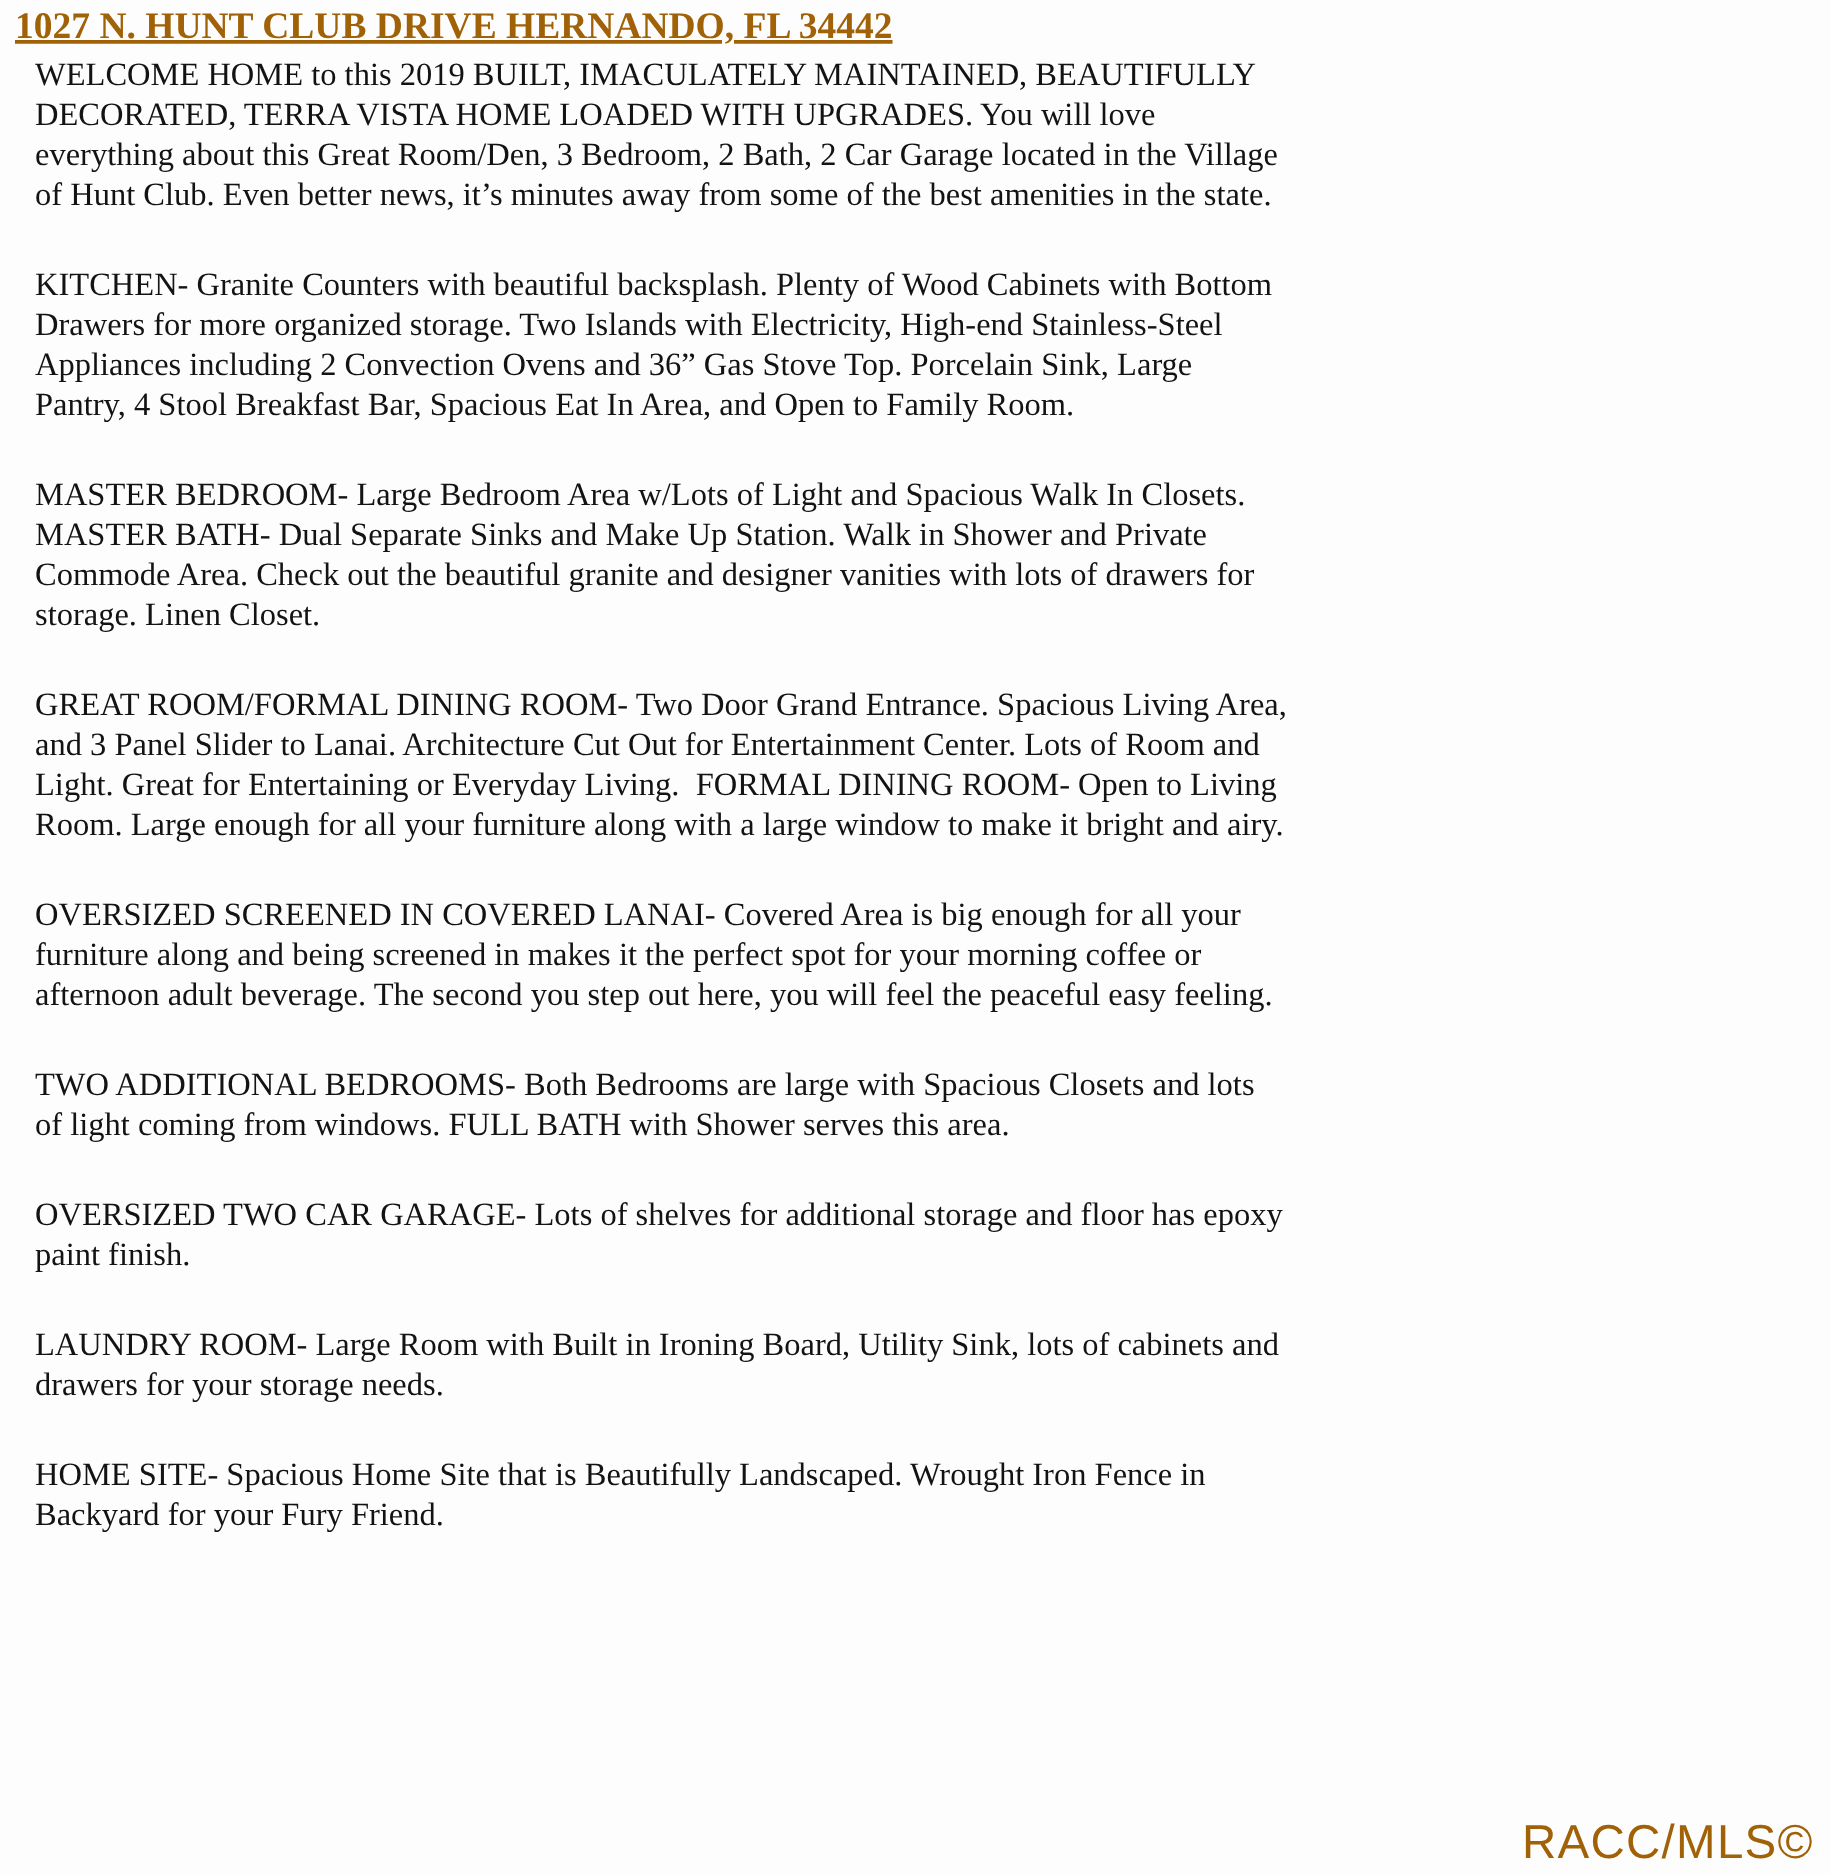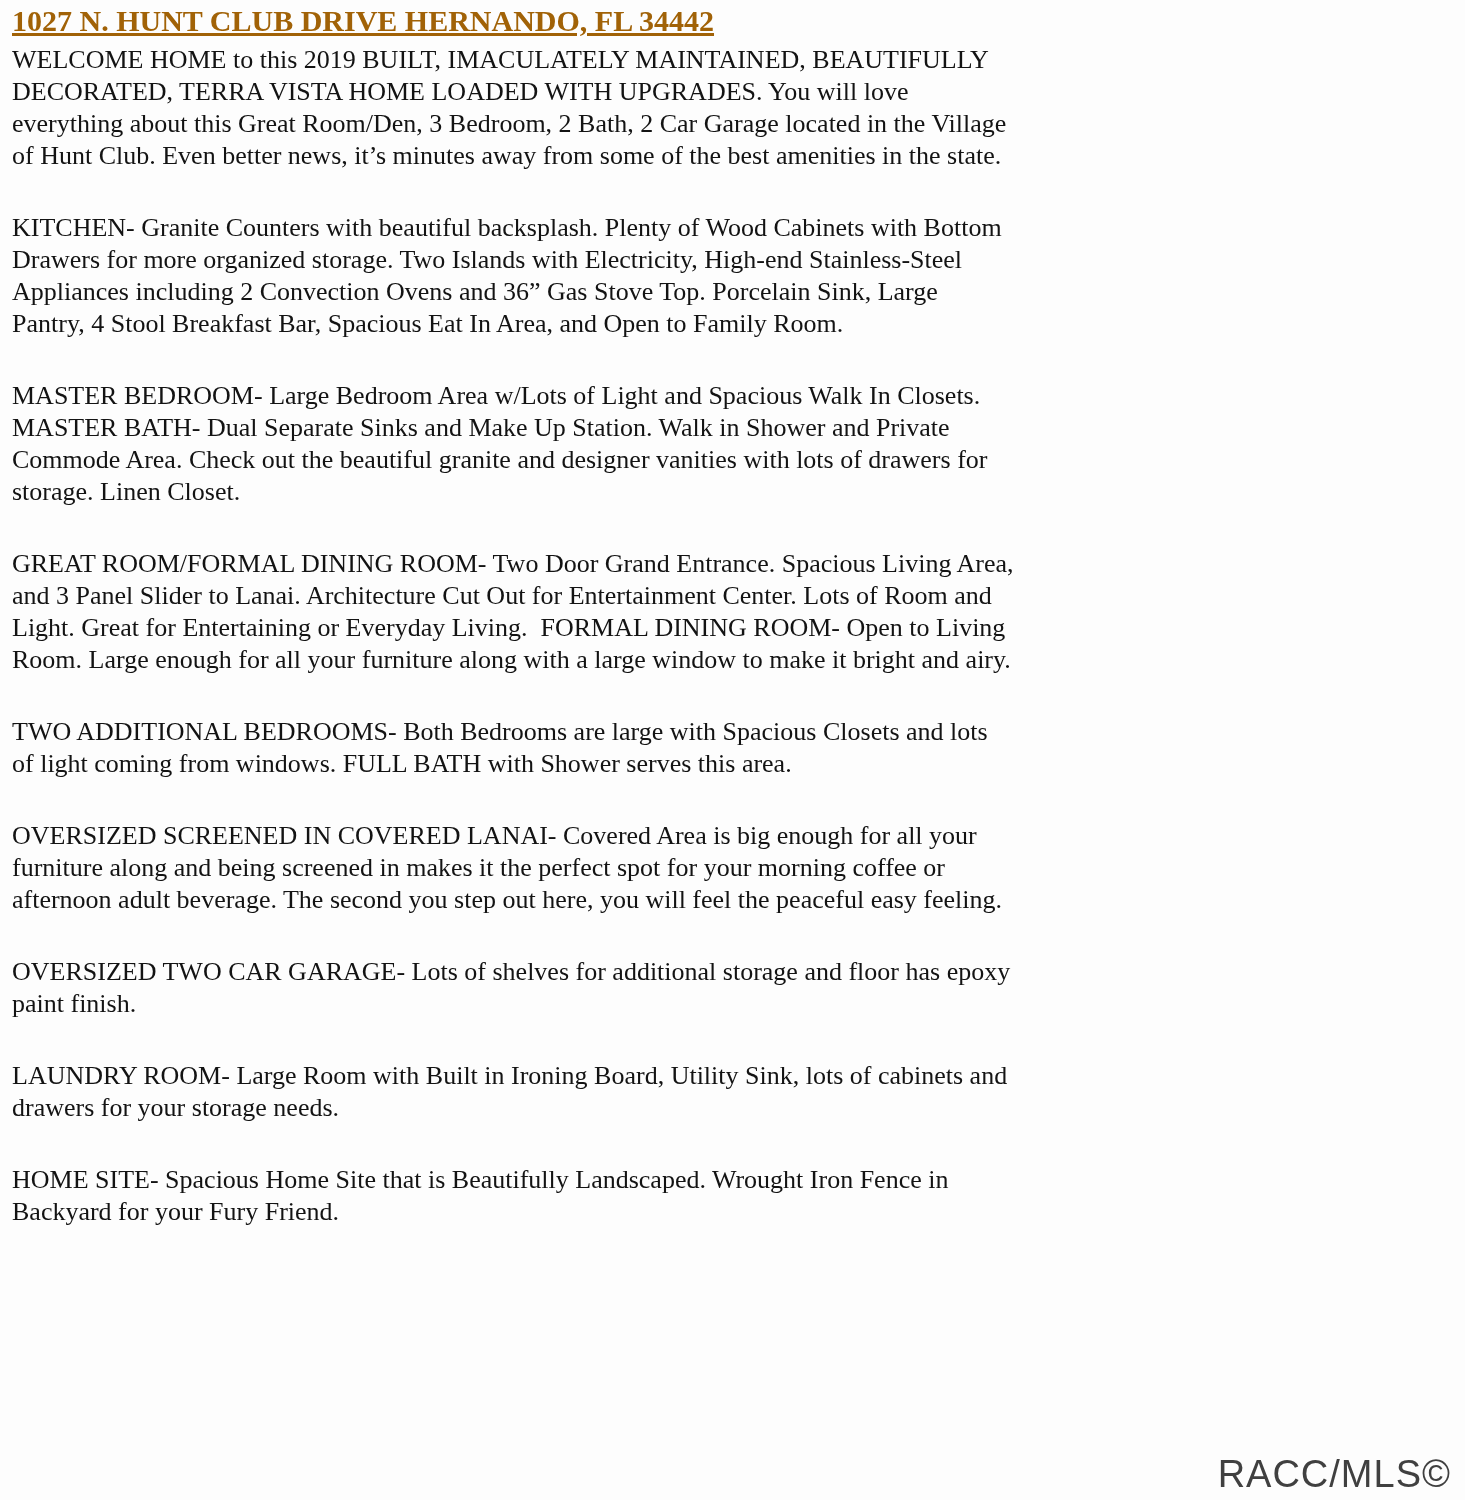"WELCOME HOME to this 2019" .para { margin: 0 0 40px 0 -> 0 0 40px 16px }
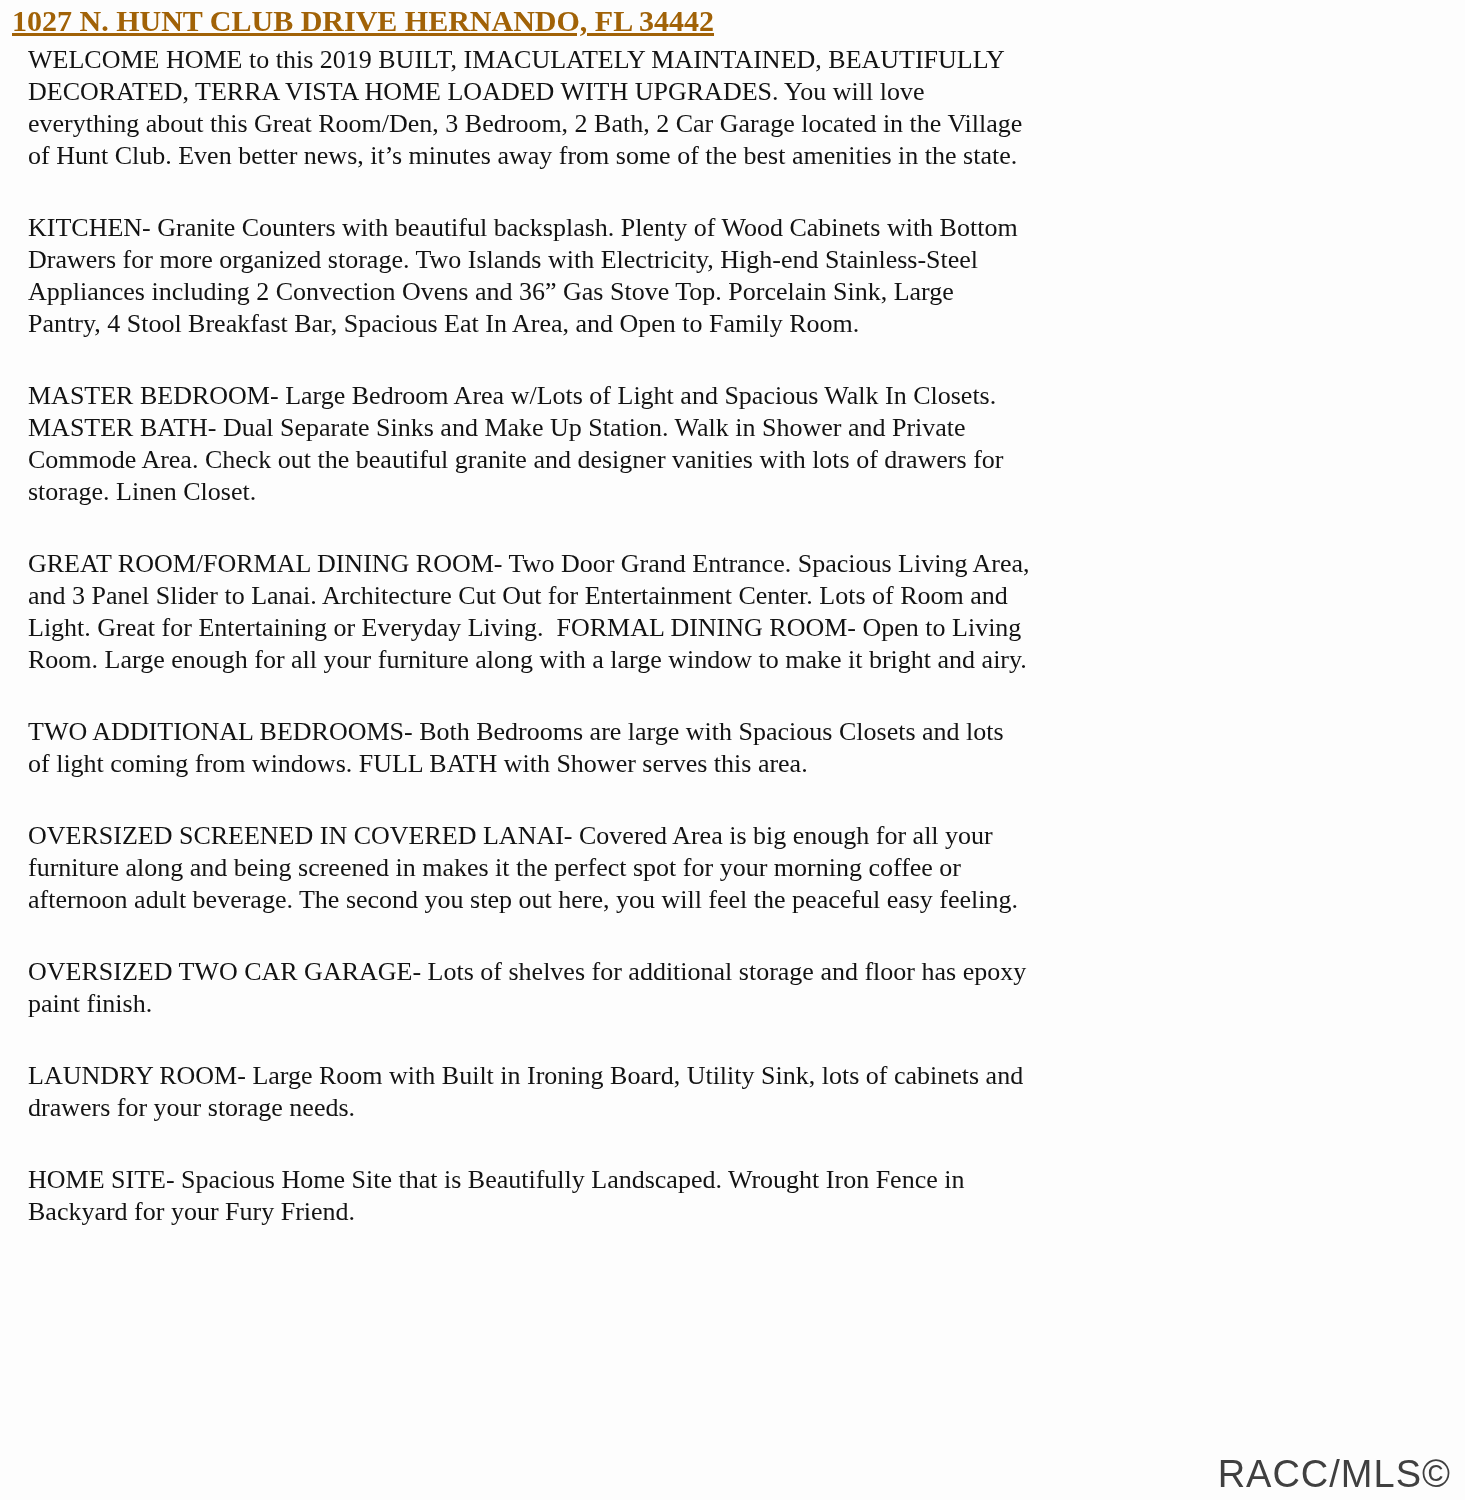"TWO ADDITIONAL BEDROOMS- Both Bedrooms" p.para { order: before "OVERSIZED SCREENED IN COVERED LANAI-" -> after "OVERSIZED SCREENED IN COVERED LANAI-" }
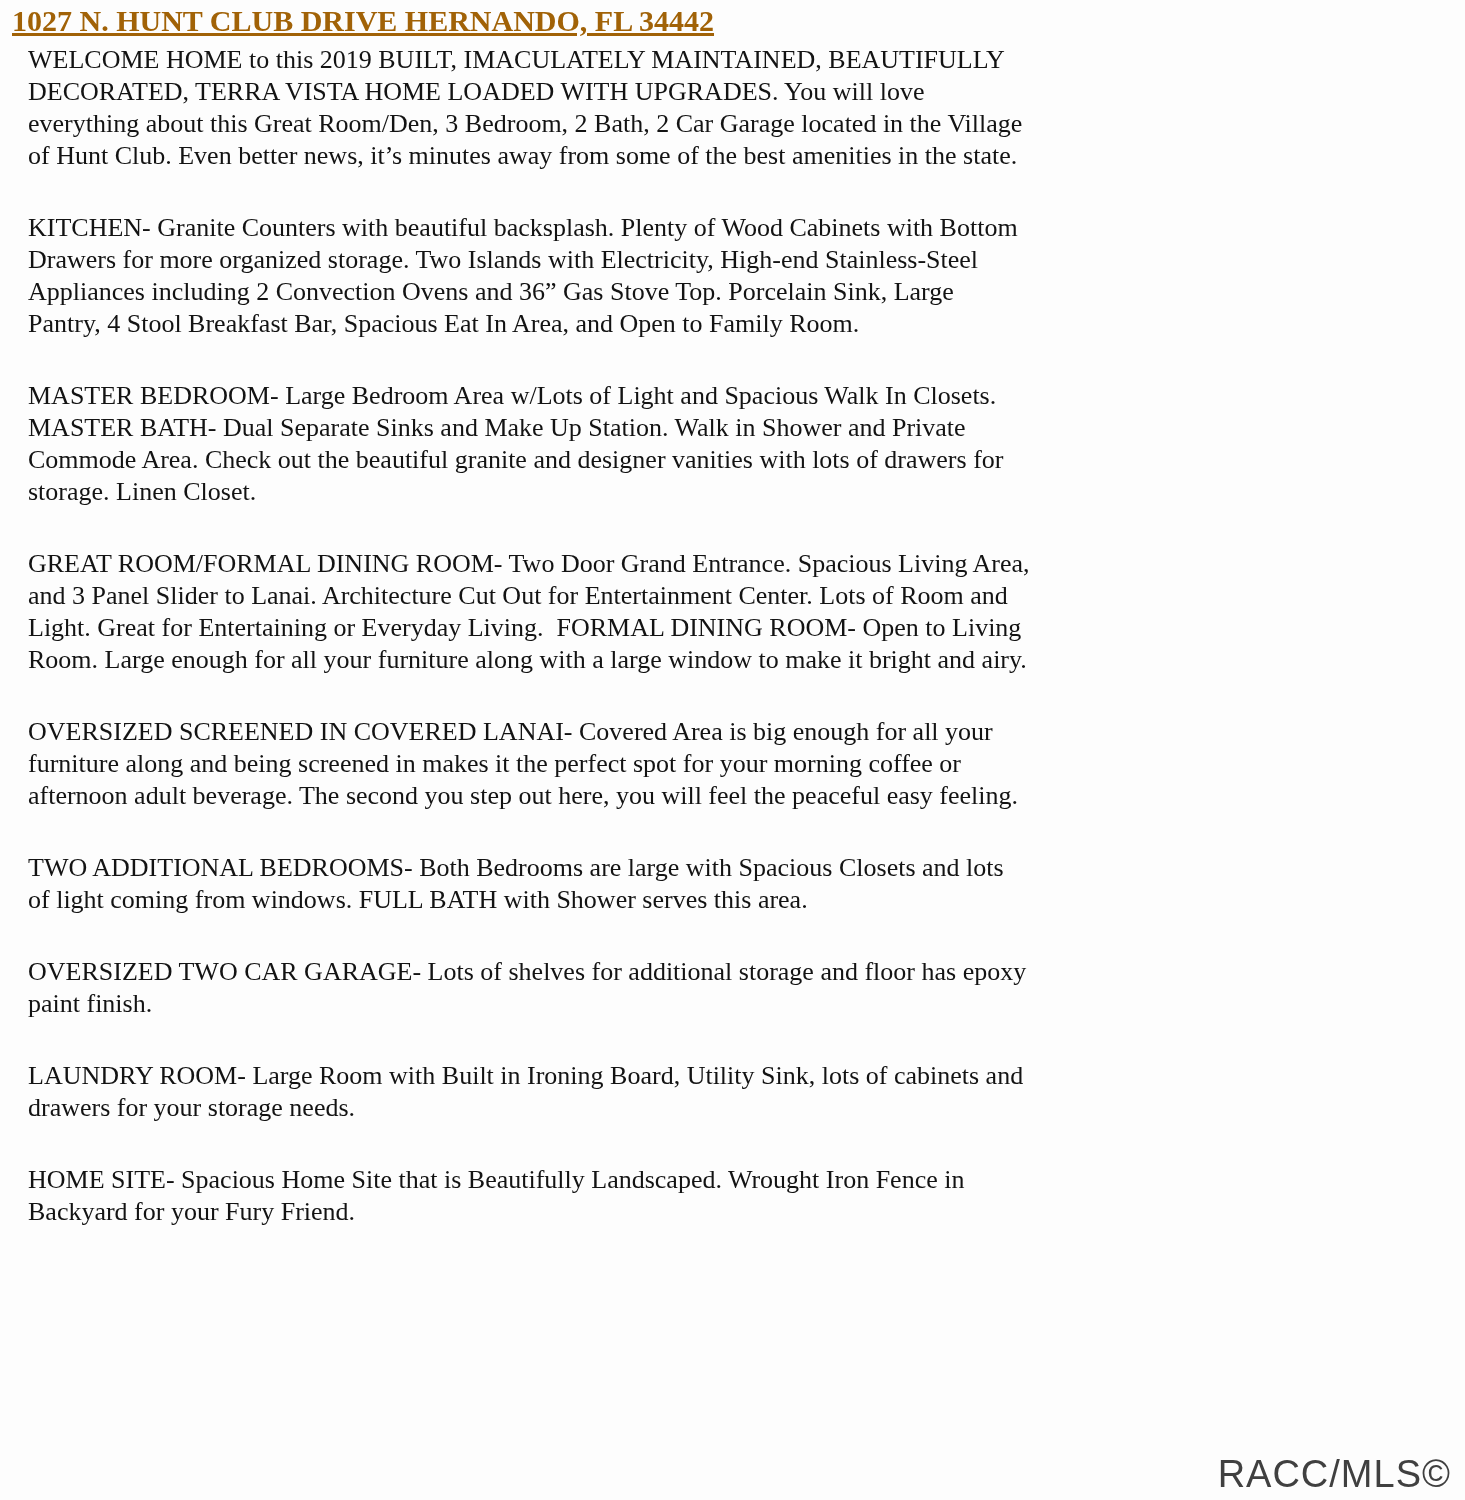"RACC/MLS©" div.watermark { color: #404040 -> #a16207 }
